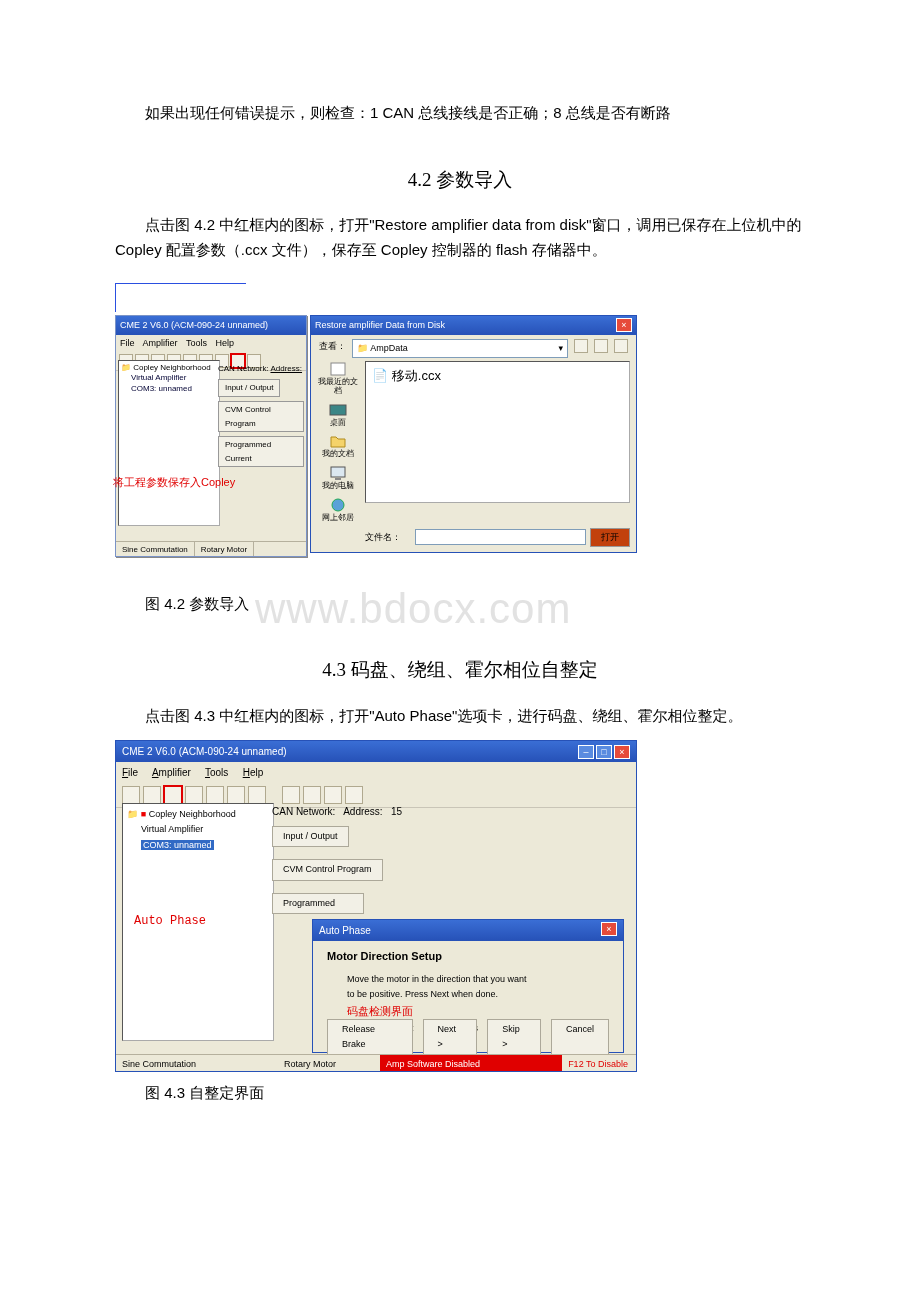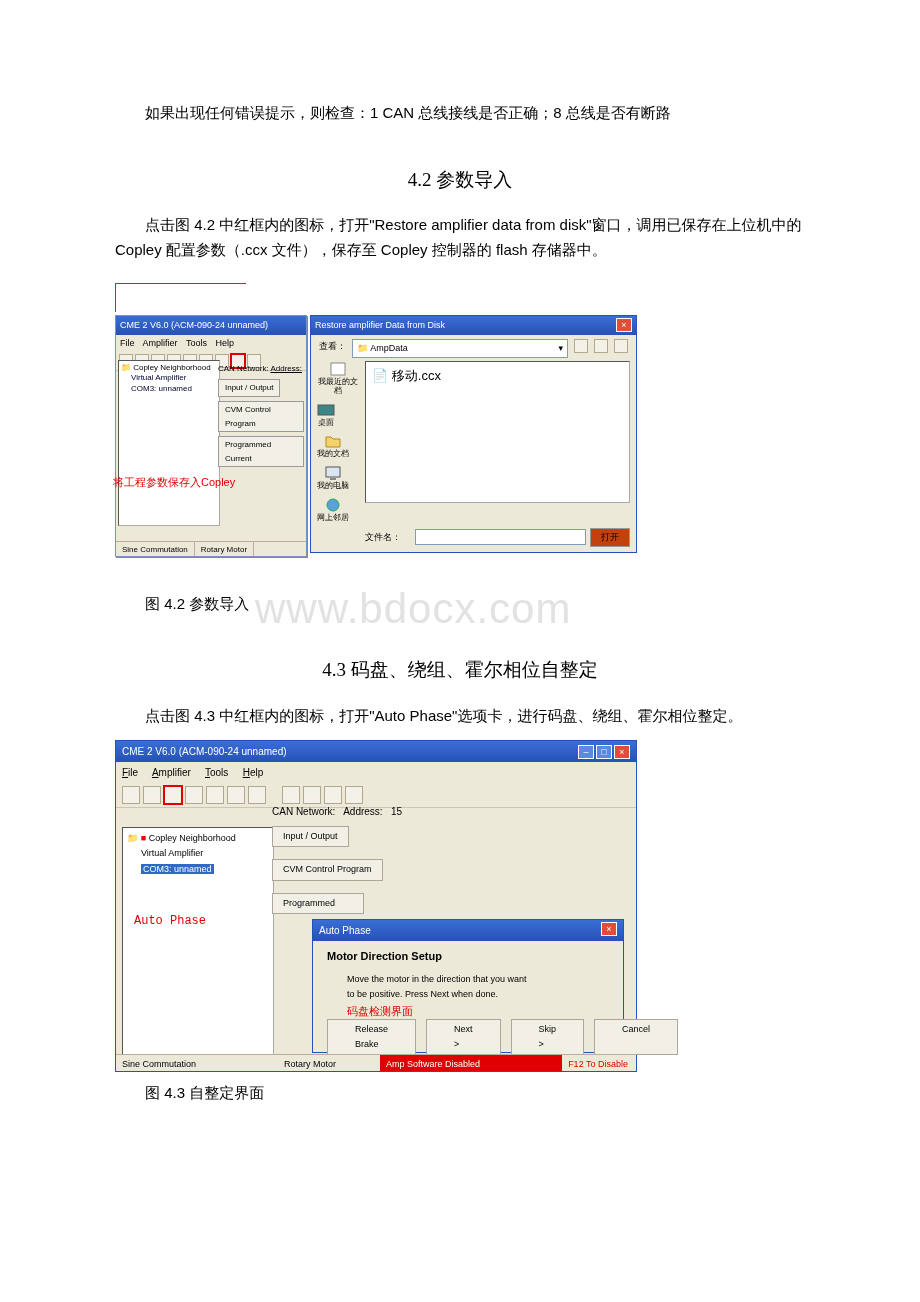"我最近的文档" .side-icons { align-items: flex-start -> center }
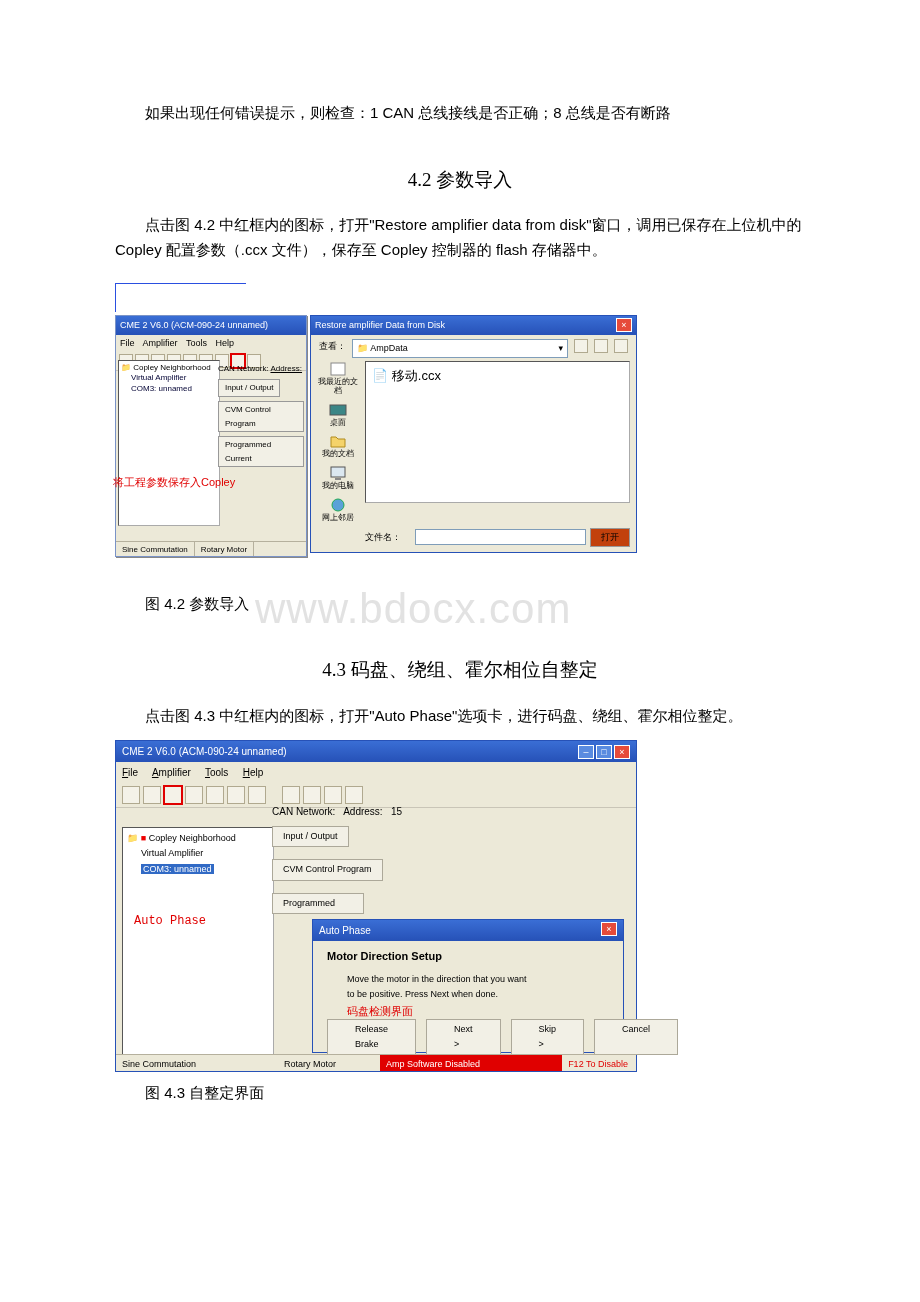"📁 ■ Copley Neighborhood" .tree2 { margin-top: 24px -> none }
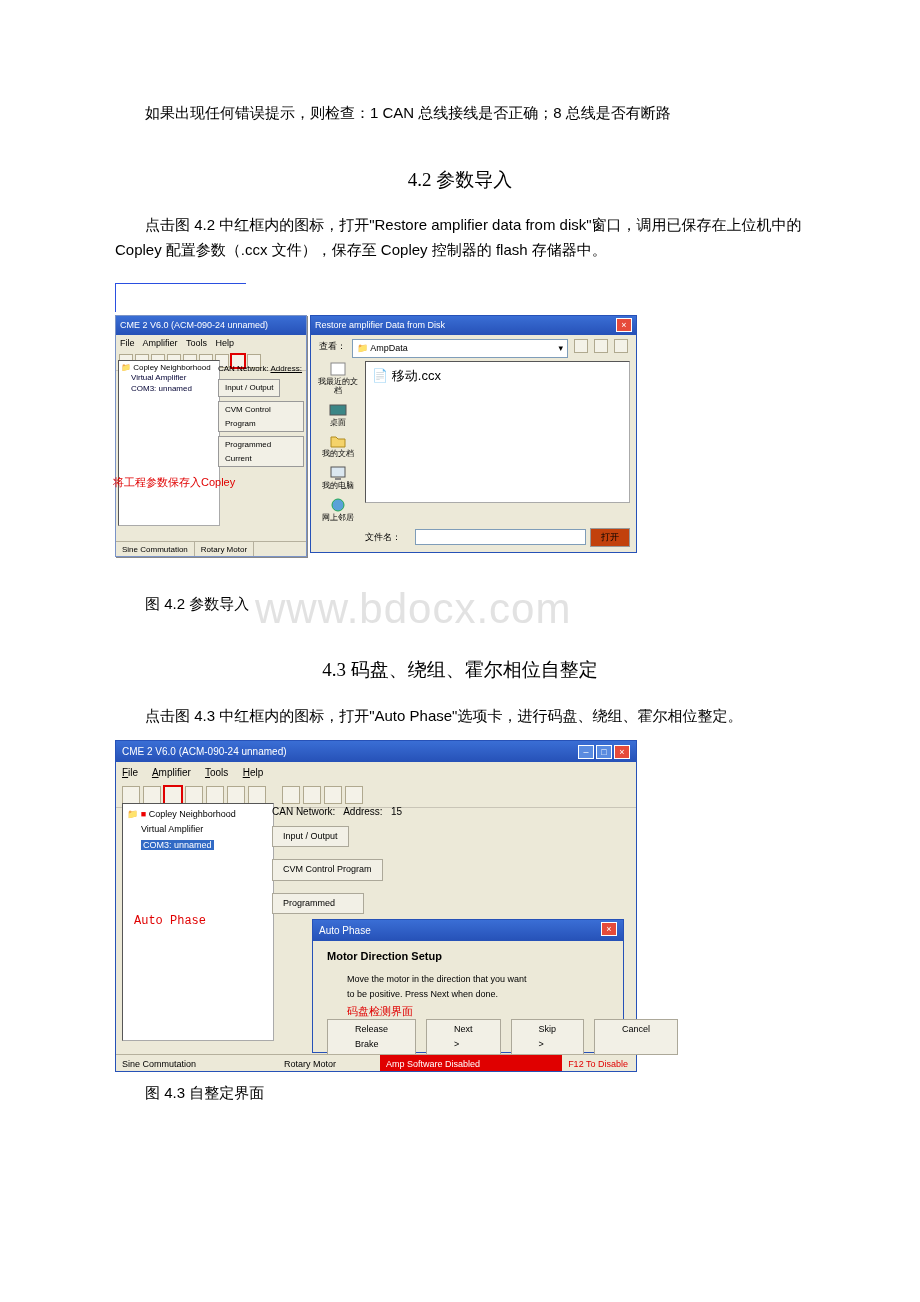"Release Brake" .ap-body .btns .b { padding: 2px 27px -> 2px 14px }
